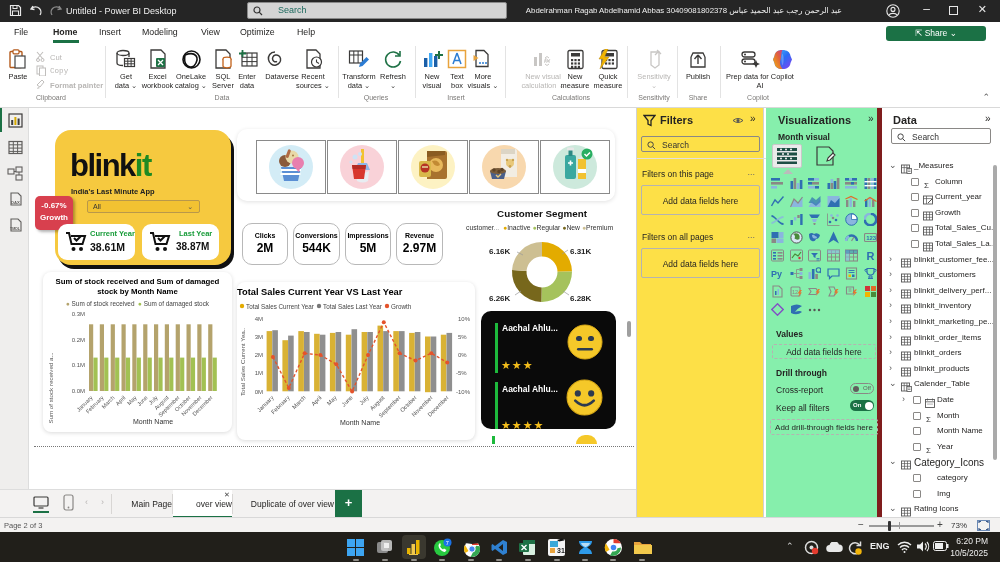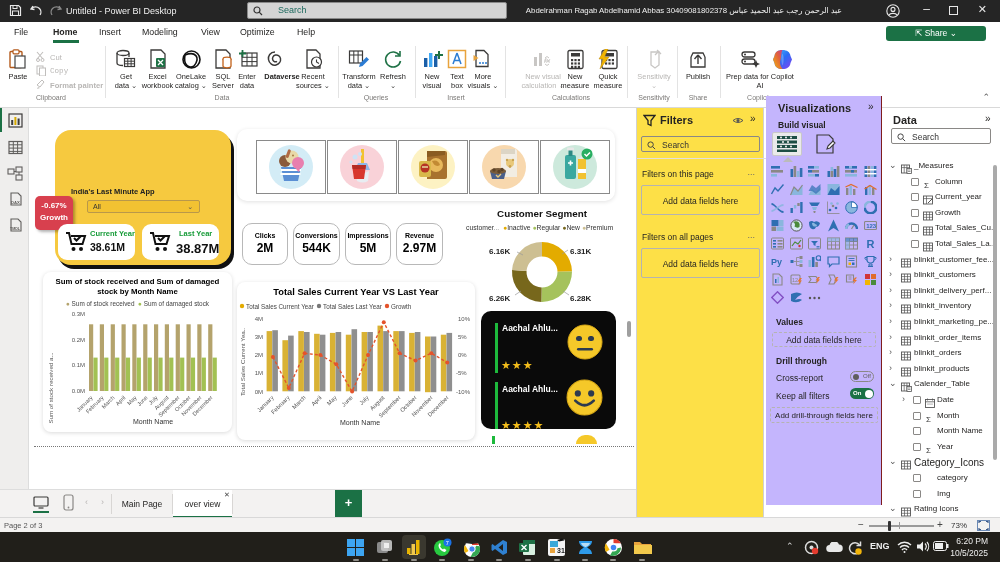"Dataverse" div.rlabel { font-weight: bold -> none }
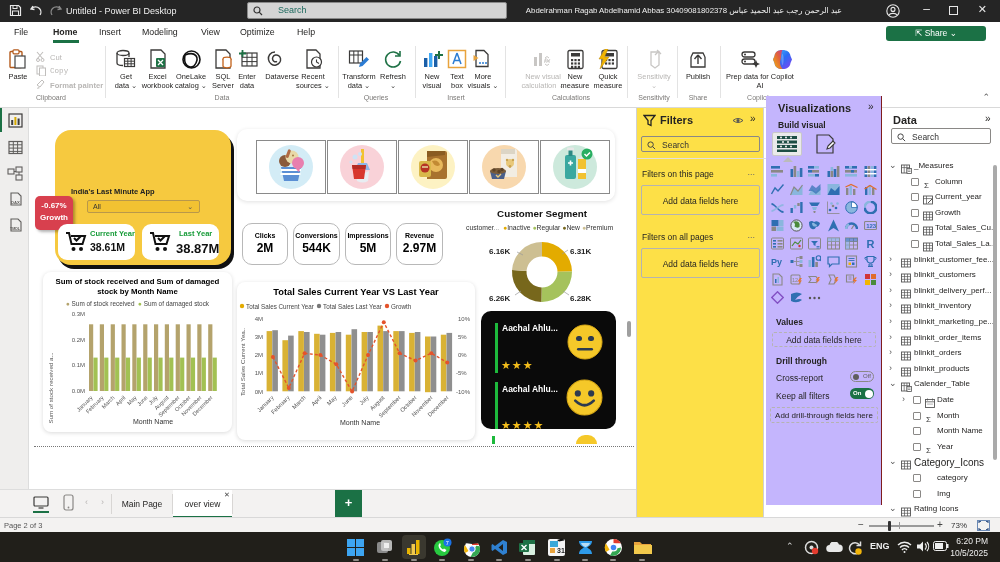"Visualizations" #viz { background: #c4b5fd -> #86efac; border-right: 1px solid #7f1d1d -> 5px solid #7f1d1d; top: 96px -> 108px }
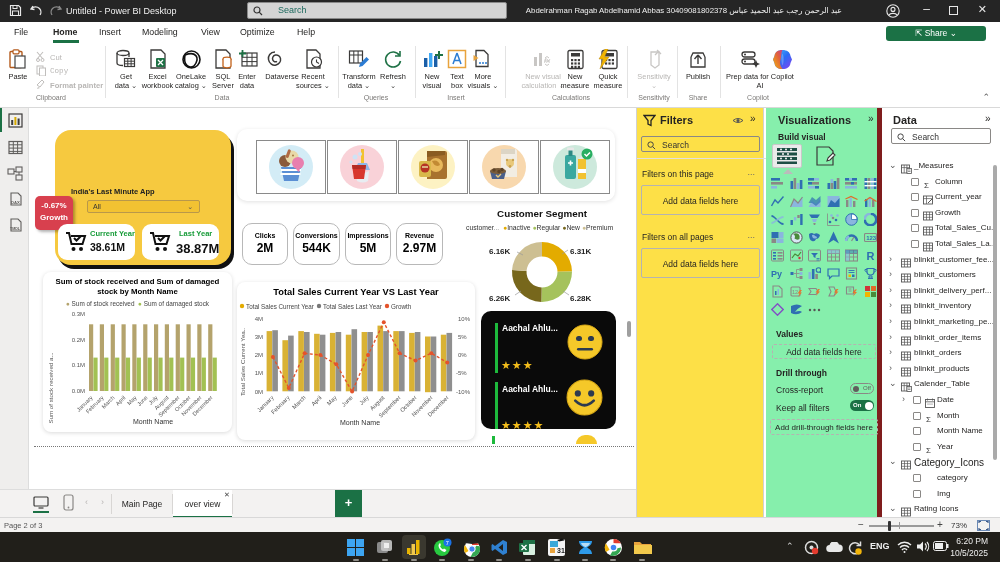"Build visual" div.abs { text: Build -> Month }
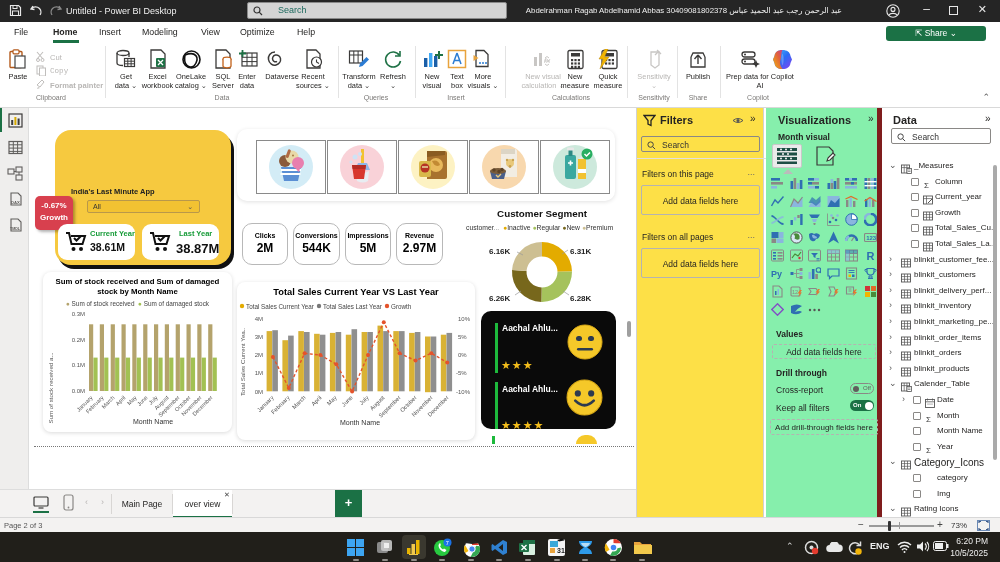"blinkit" div.abs { html: none -> <div>blink<span>it</span></div> }
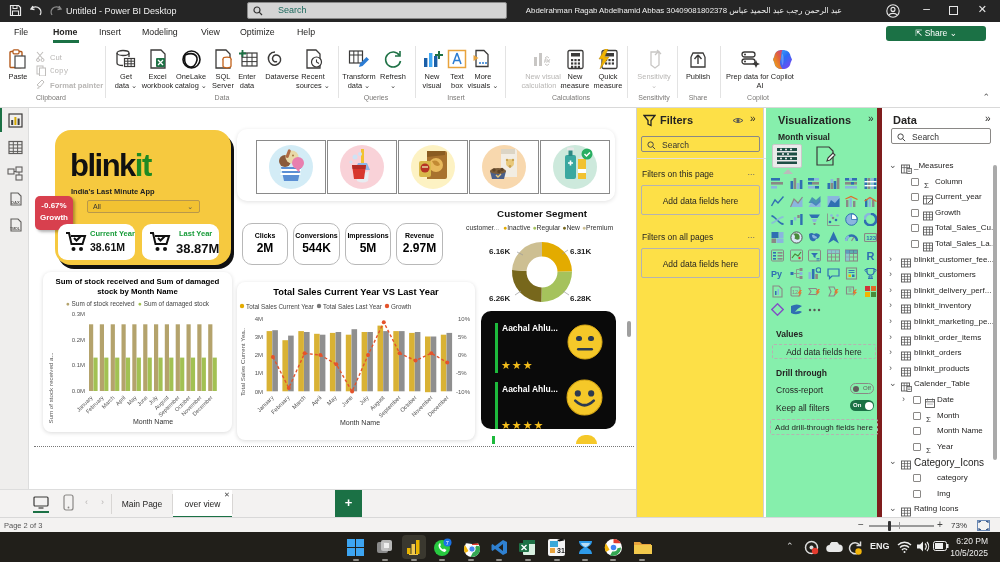"38.87M" div.abs { font-size: 13px -> 10px }
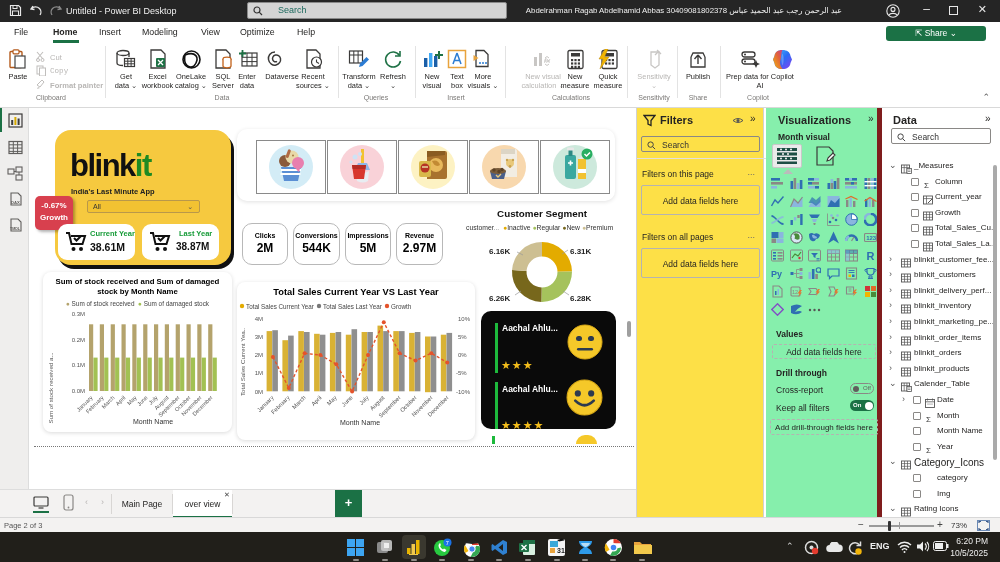"Total Sales Current Year VS" div { text-align: center -> left }
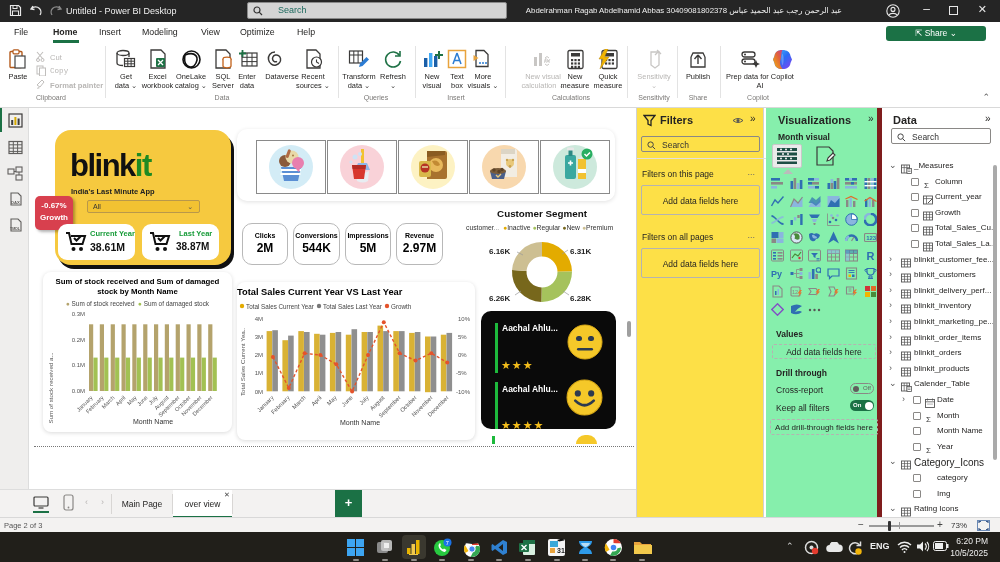"Main Page" .tab { text-align: center -> right }
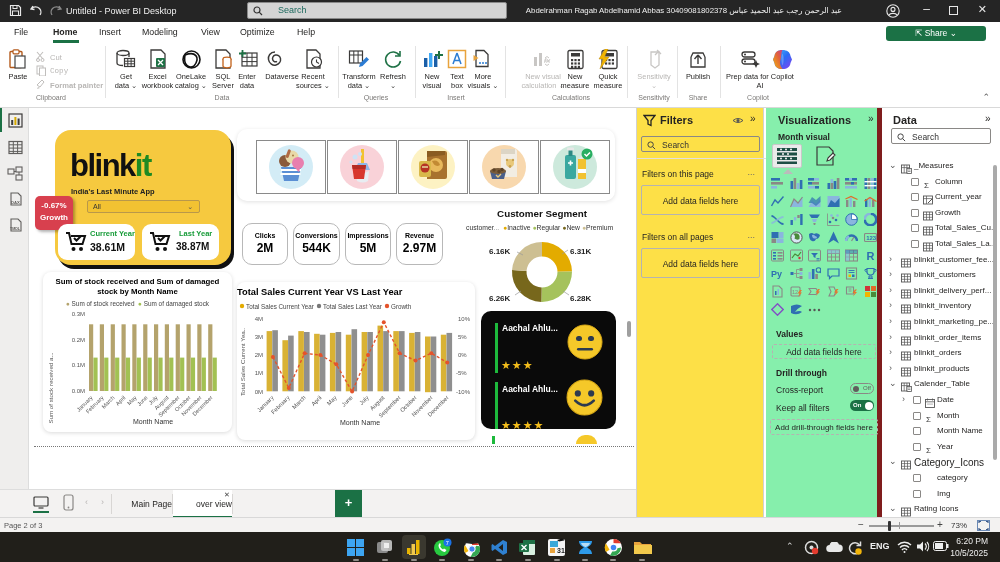"Duplicate of over view" div.tab { html: none -> <div>Duplicate of over view</div> }
